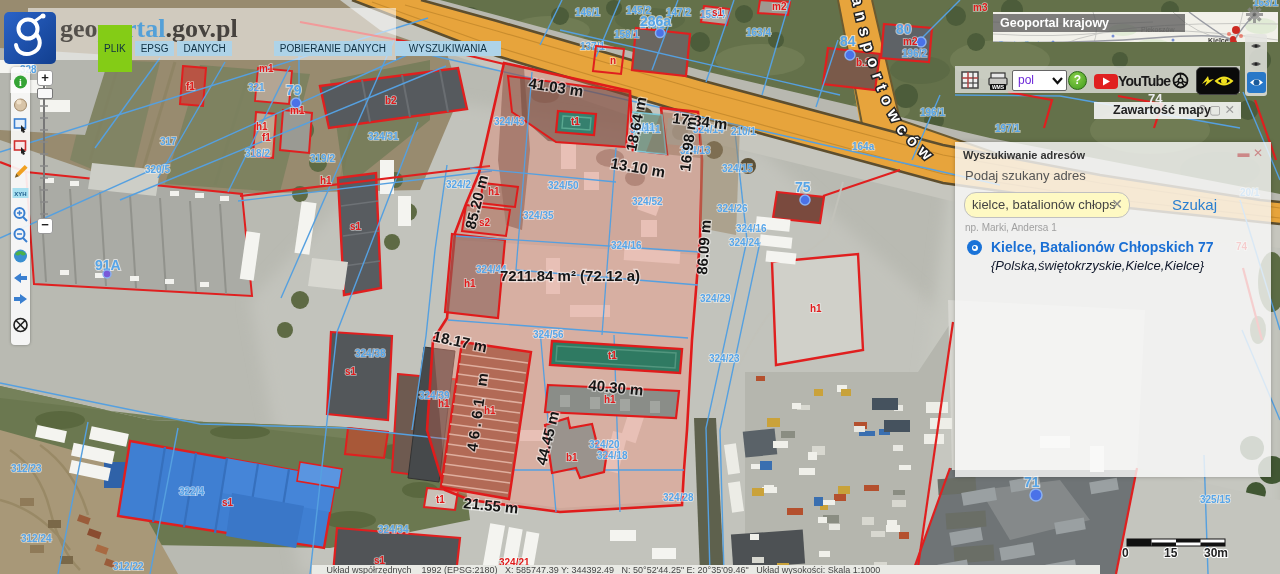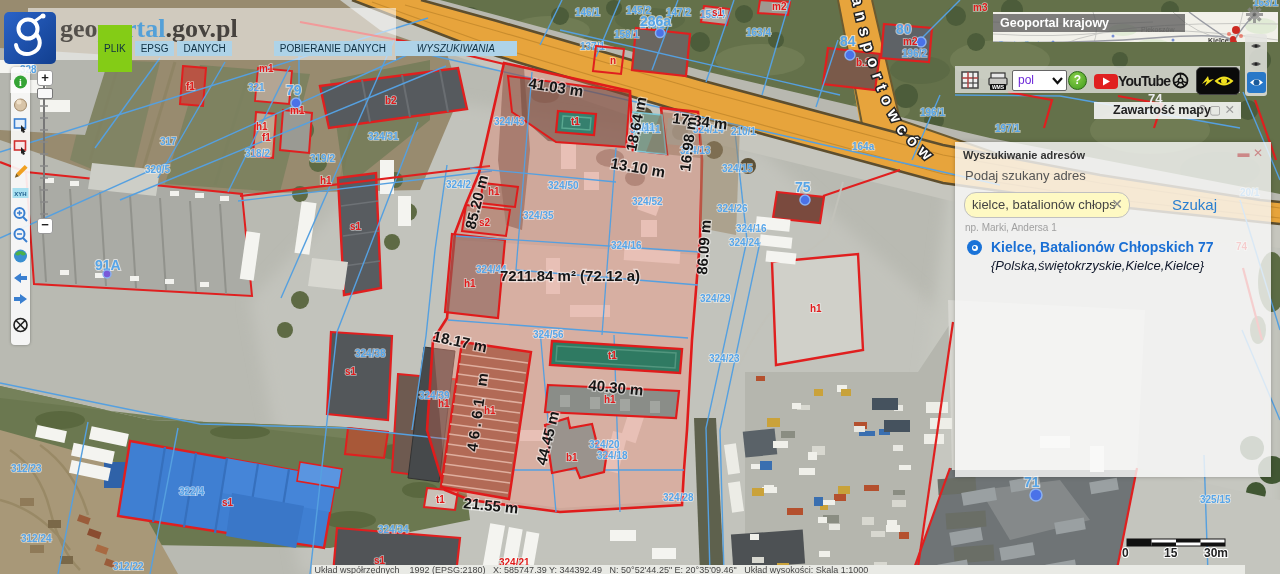"WYSZUKIWANIA" span { font-style: italic -> none; padding: 2px 22px -> 2px 14px }
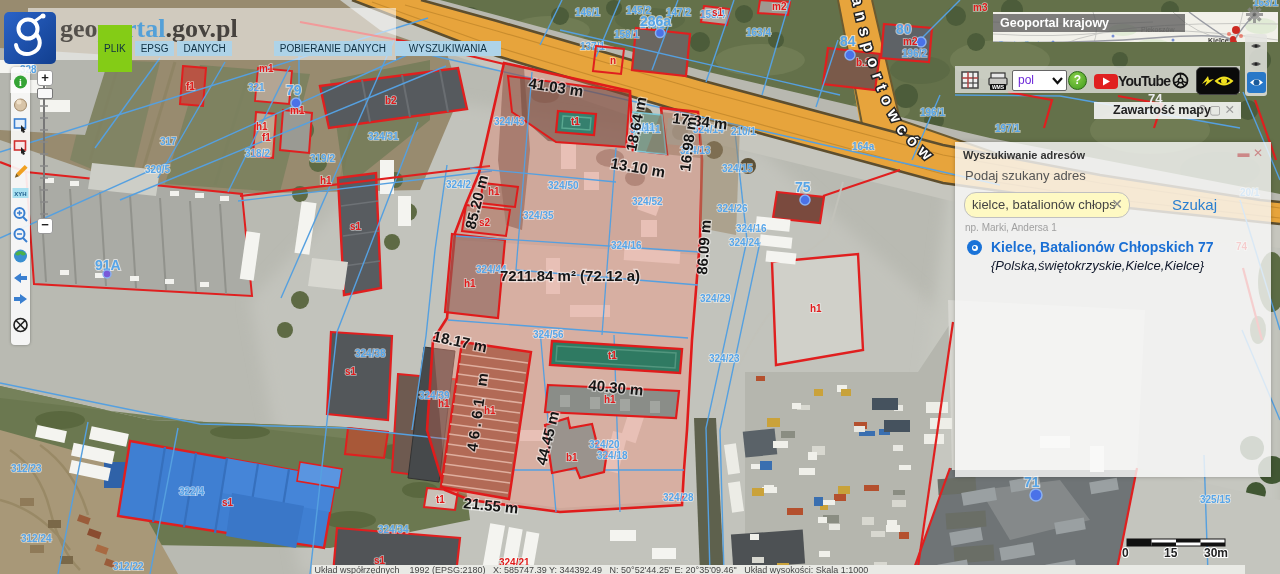"Układ współrzędnych 1992 (EPSG:2180) X:" div.ui { padding-left: none -> 12px; width: 933px -> 776px }
